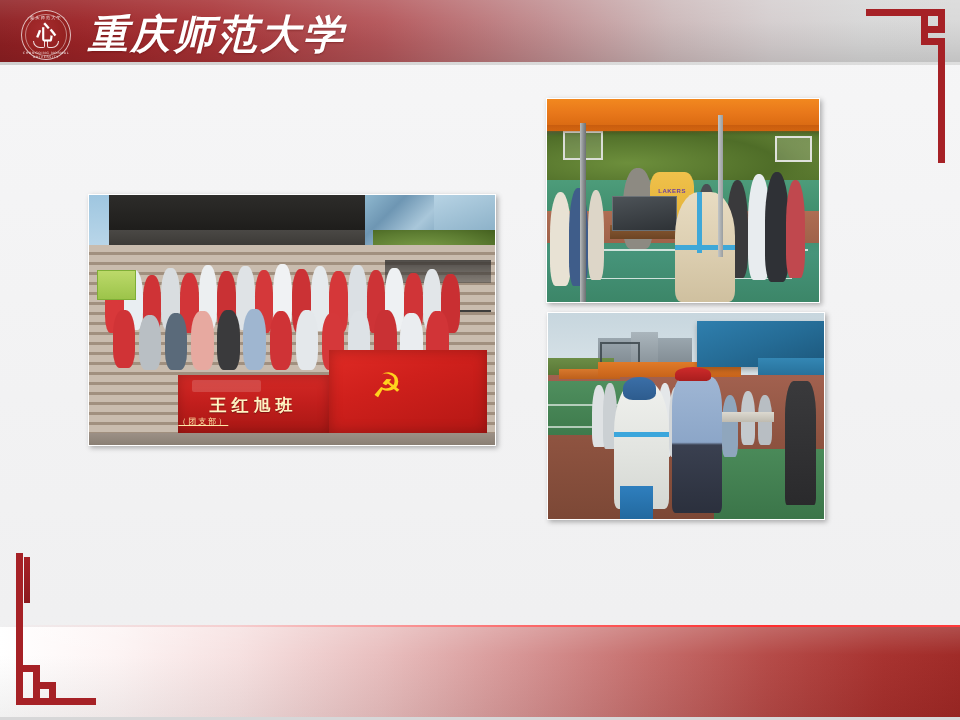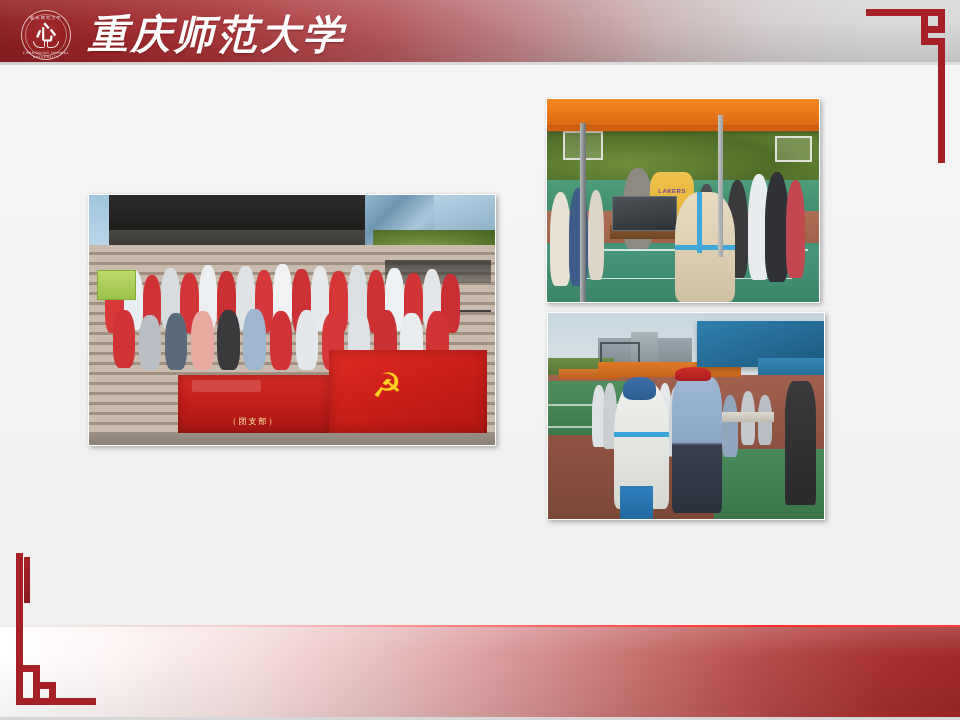"王红旭班" div.p1-banner-t1 { html: none -> <div>王红旭班</div> }
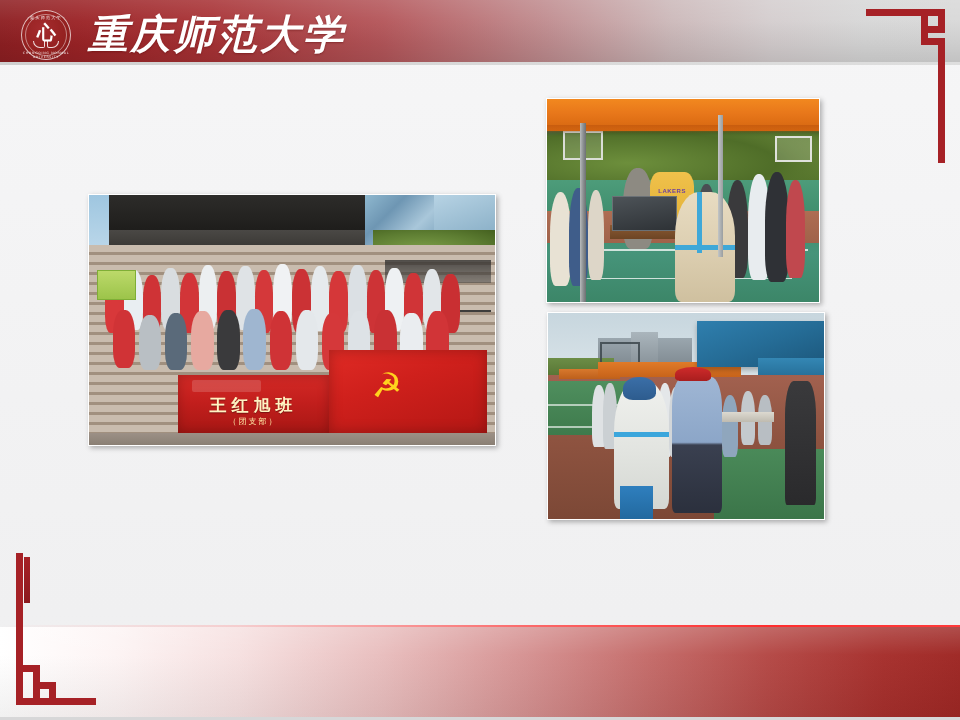"（团支部）" .p1-banner-t2 { text-align: center -> left; text-decoration: none -> underline }
